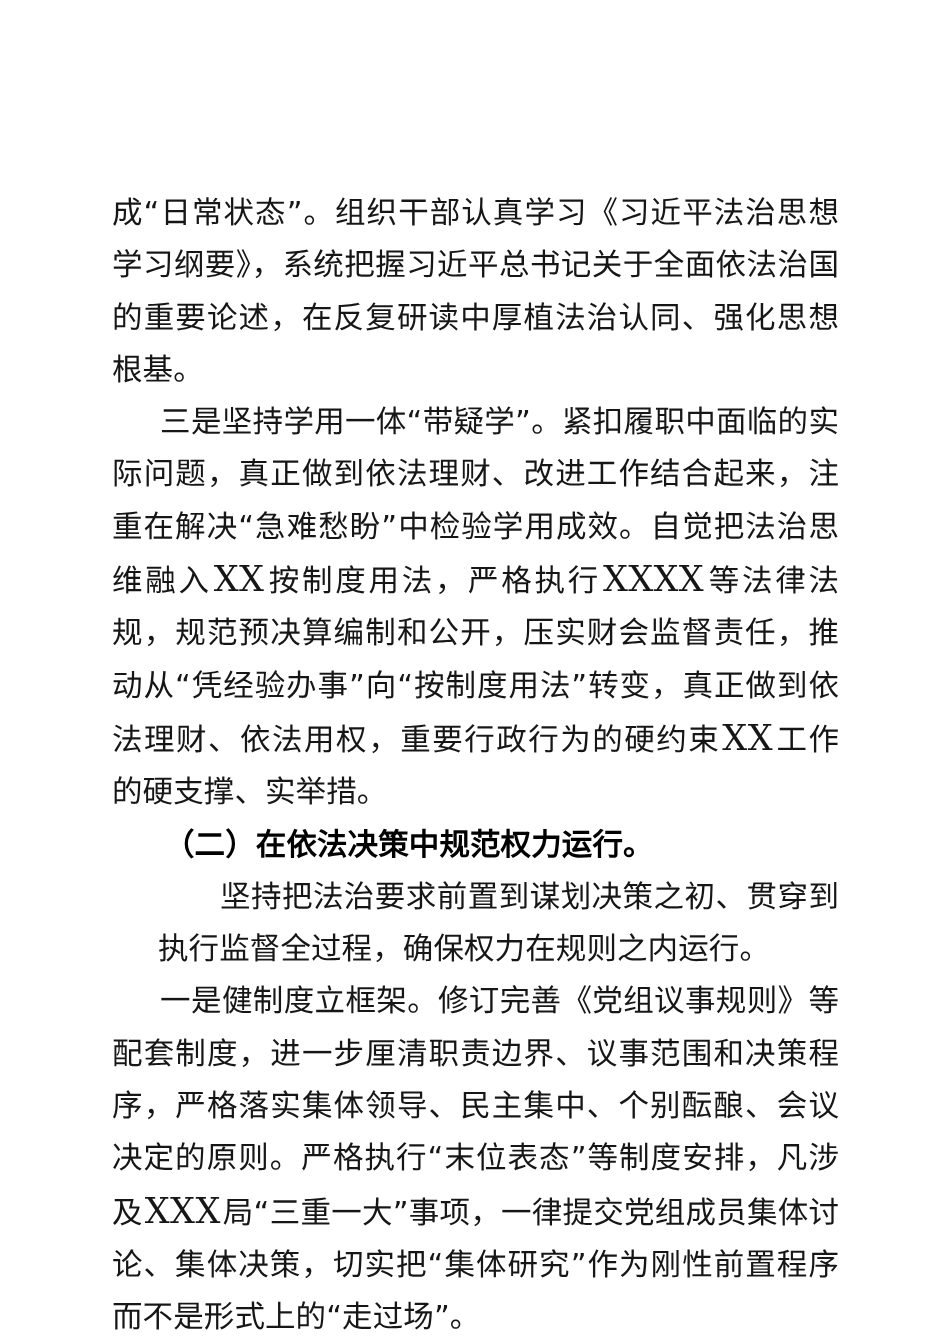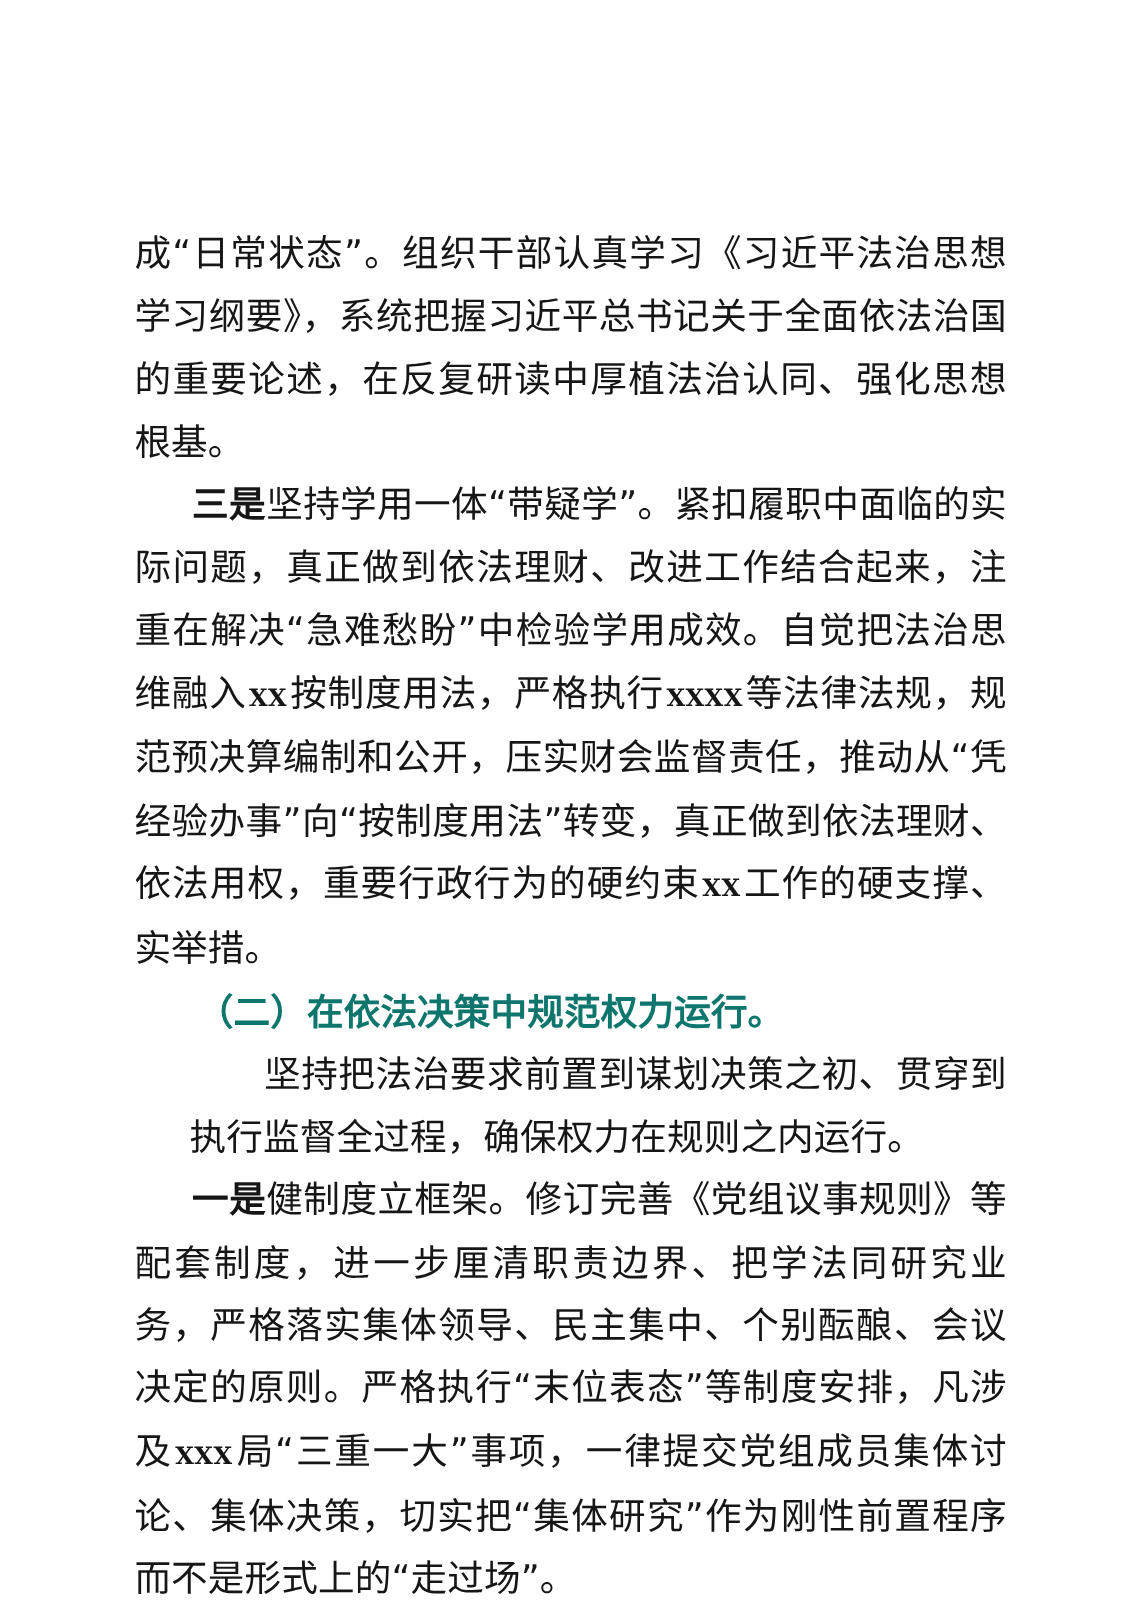"三是" .lead { font-weight: 700 -> 400 }
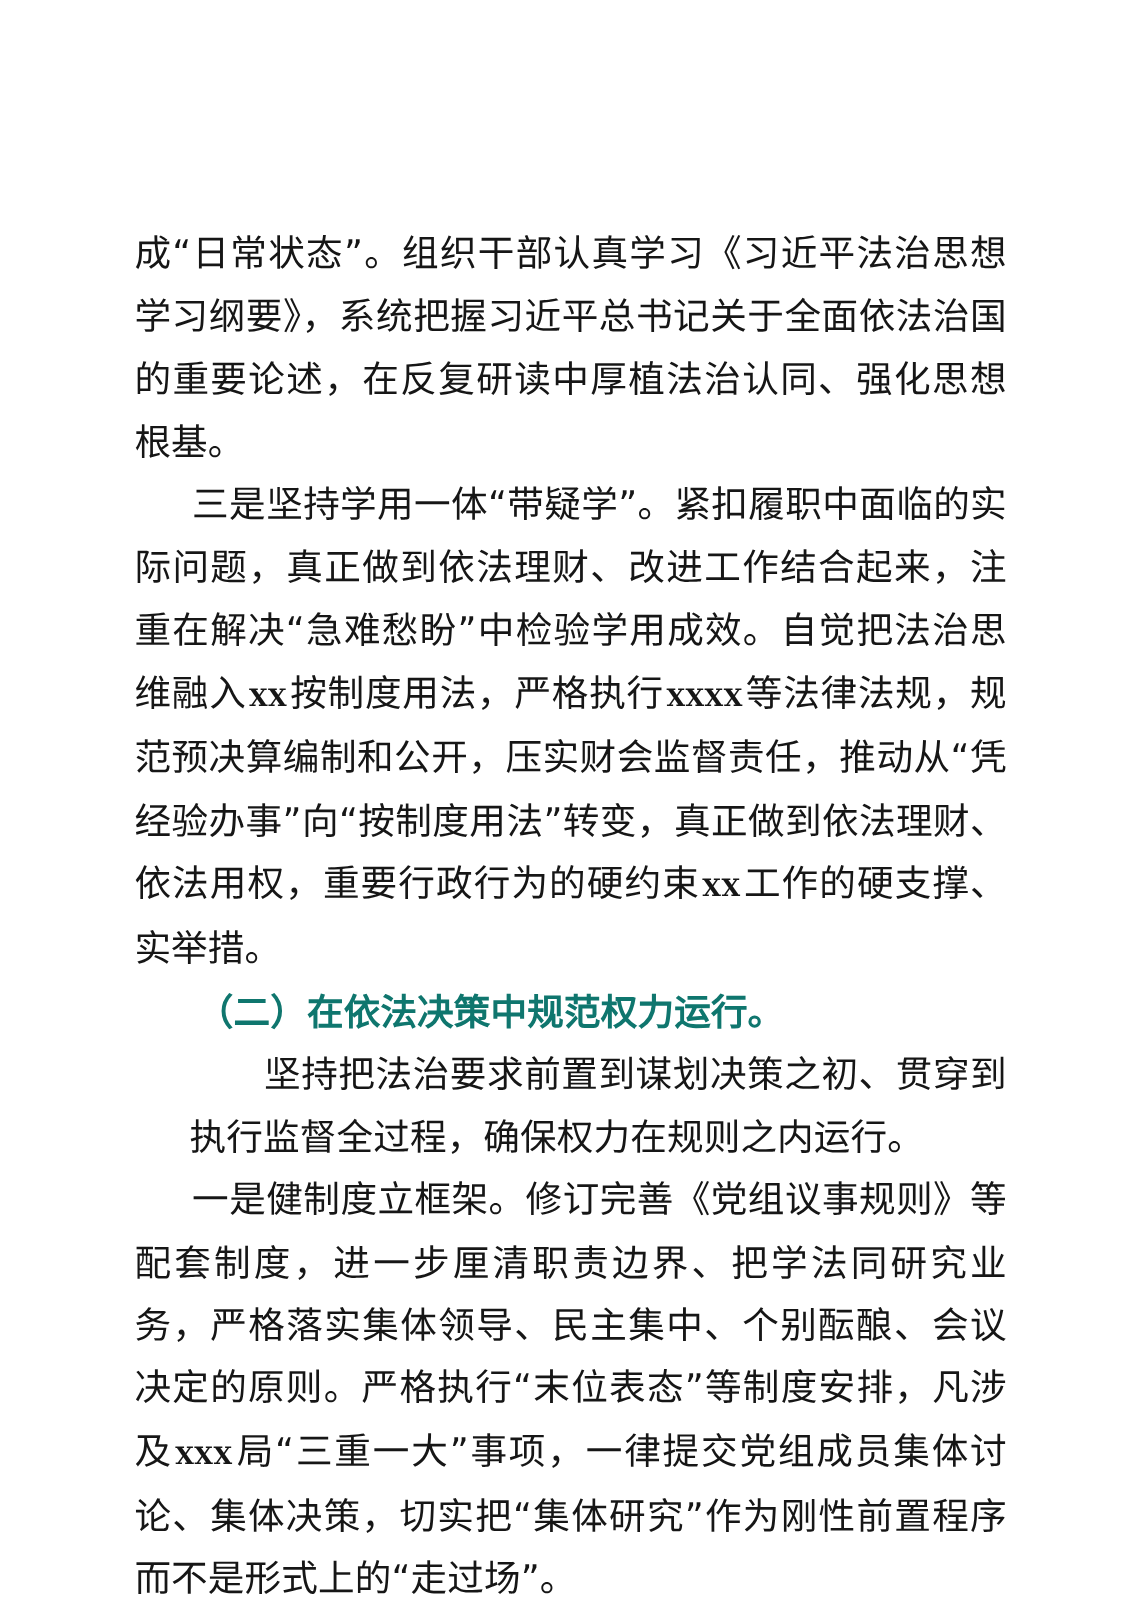"XX" .ph { font-size: 20px -> 35px; font-weight: 700 -> 400 }
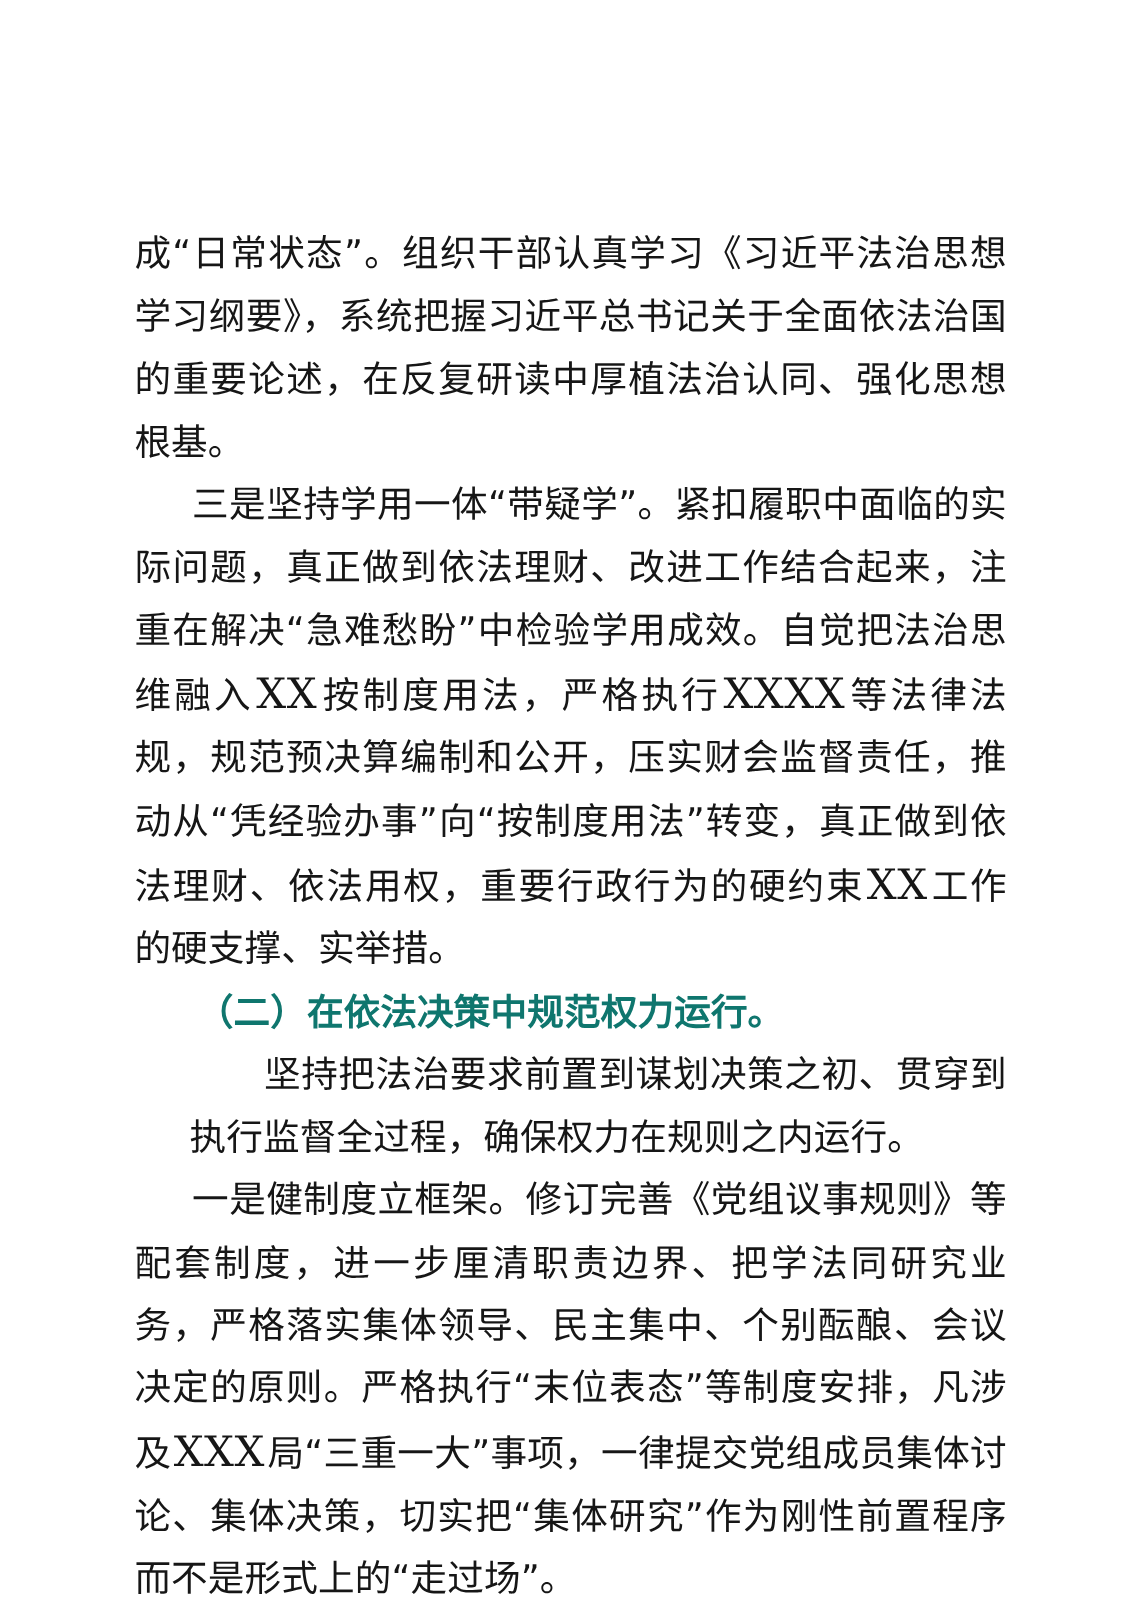"（二）在依法决策中规范权力运行。" .heading { color: #0f766e -> #000000 }
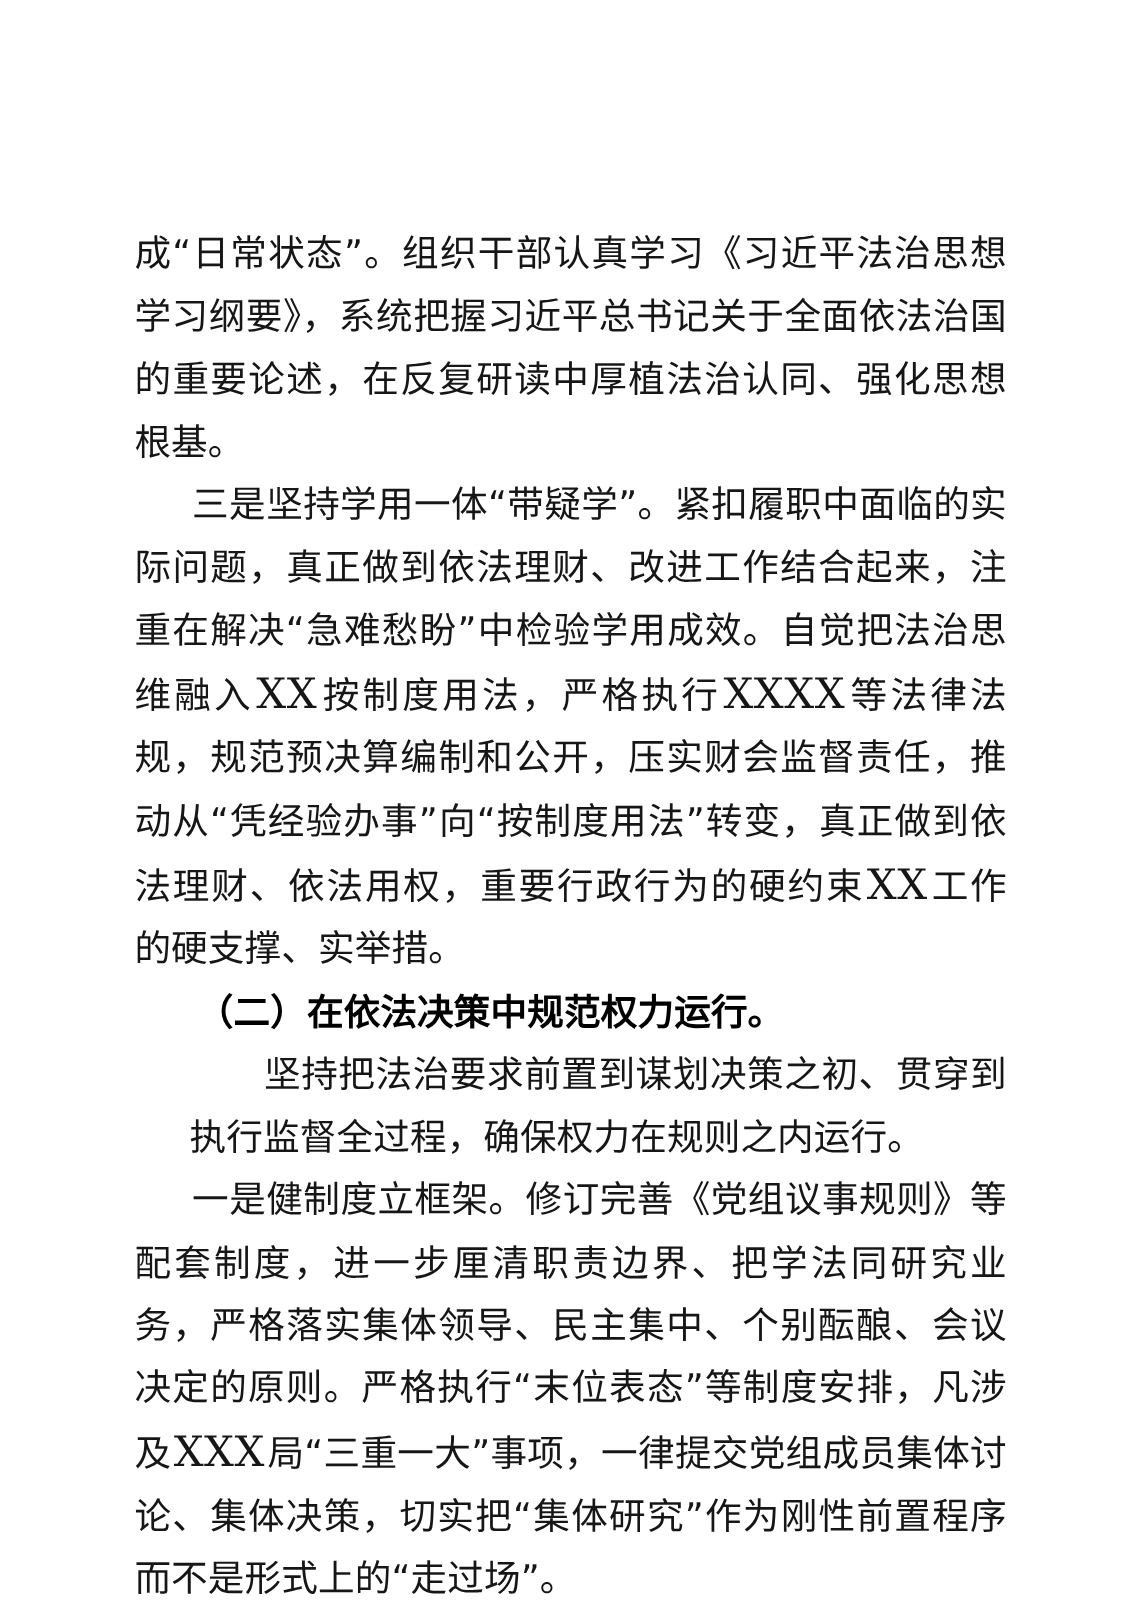"健制度立框架。修订完善《党组议事规则》等配套制度，进一步厘清职责边界、把学法同研" span { text: 把学法同研究业务 -> 议事范围和决策程序 }
